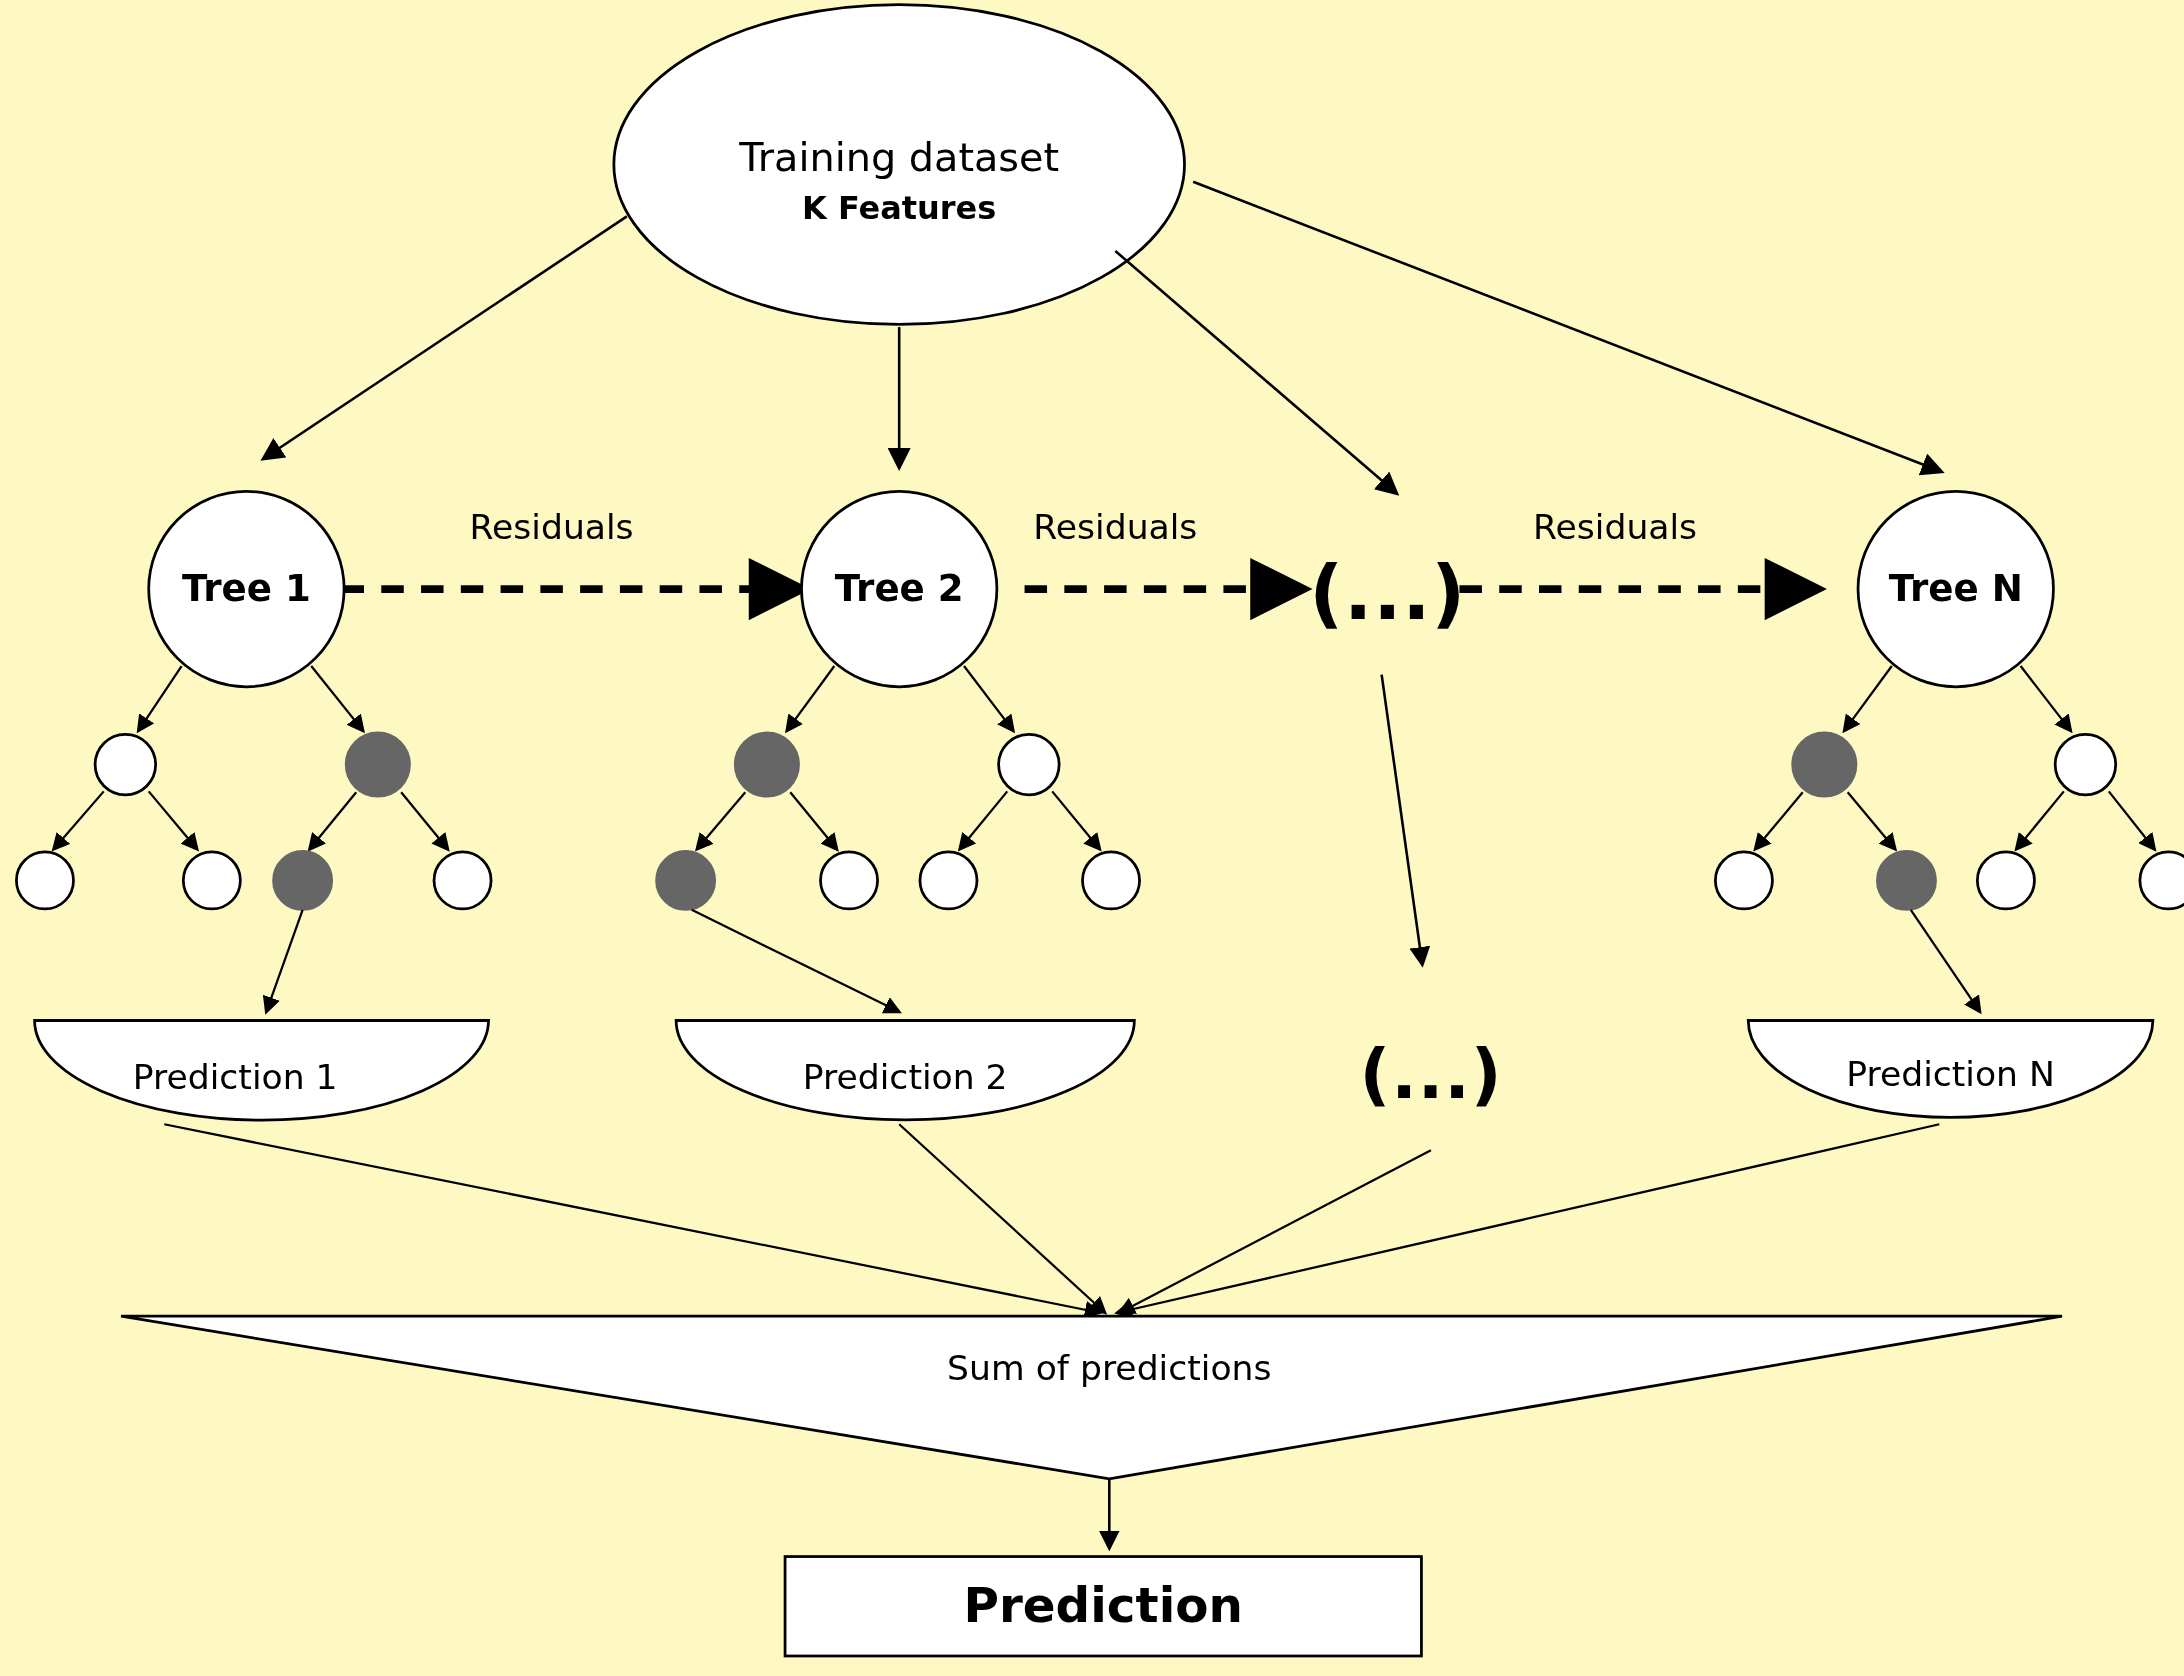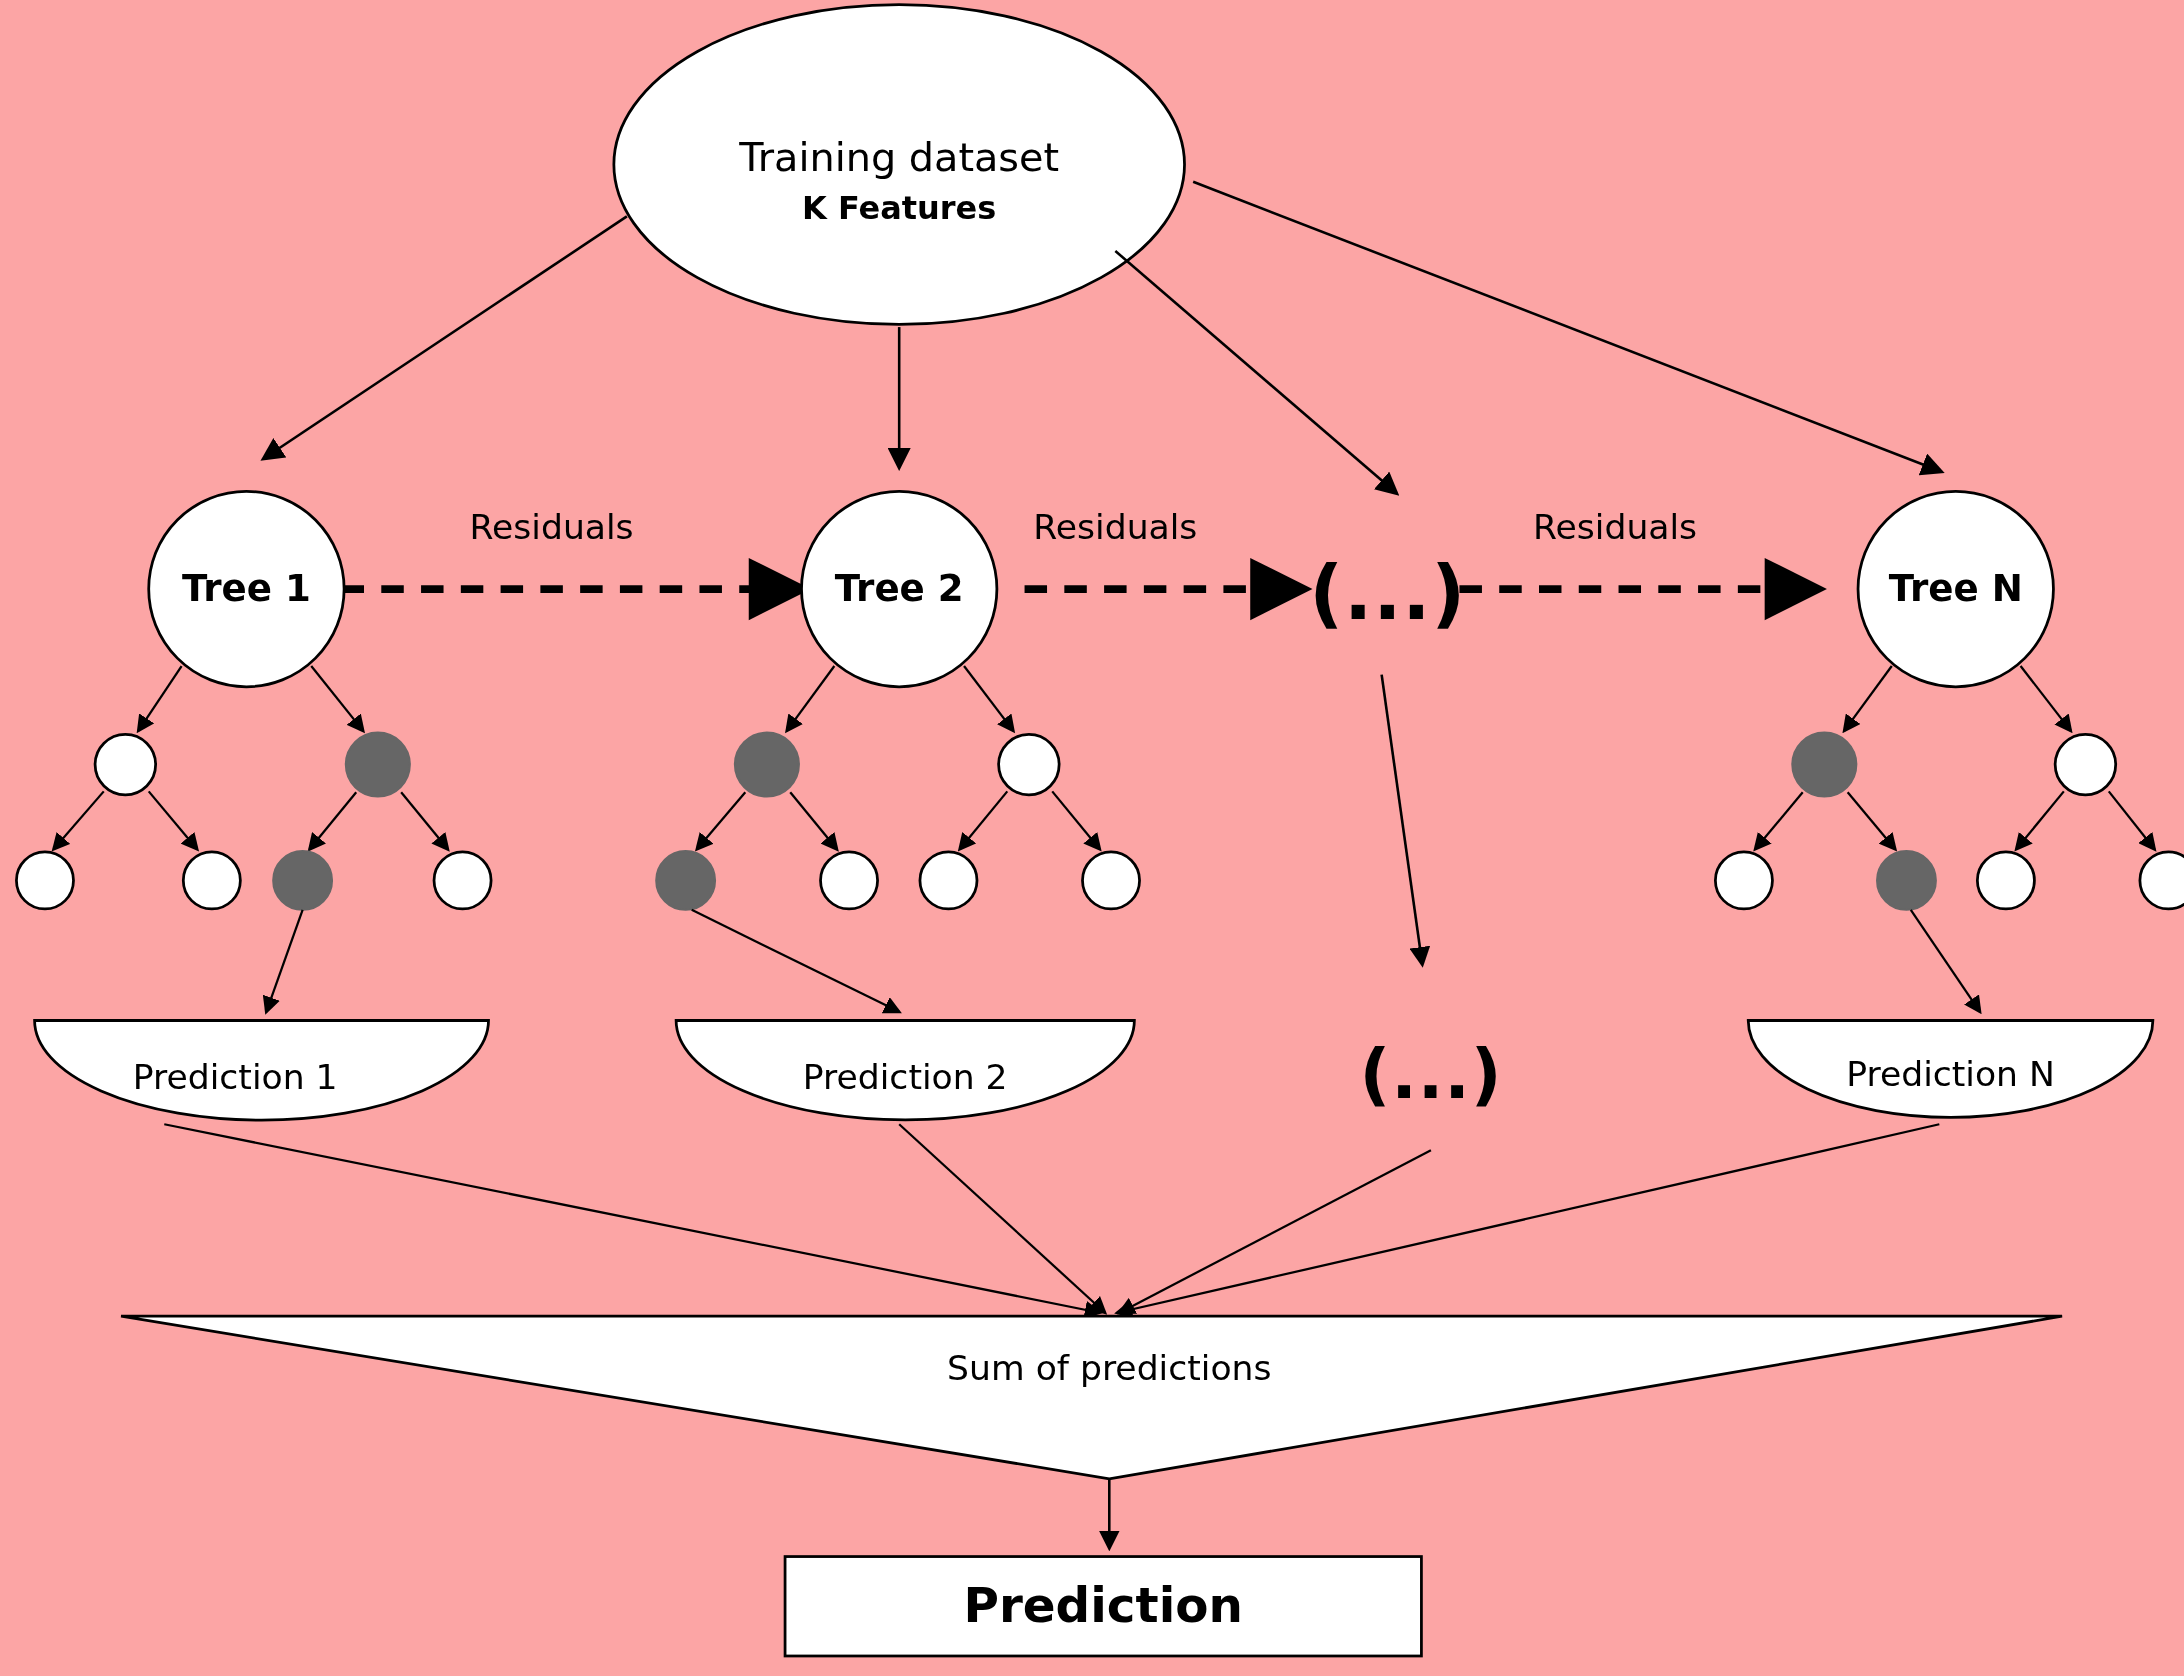"Training dataset" #stage { background: #fca5a5 -> #fef9c3 }
